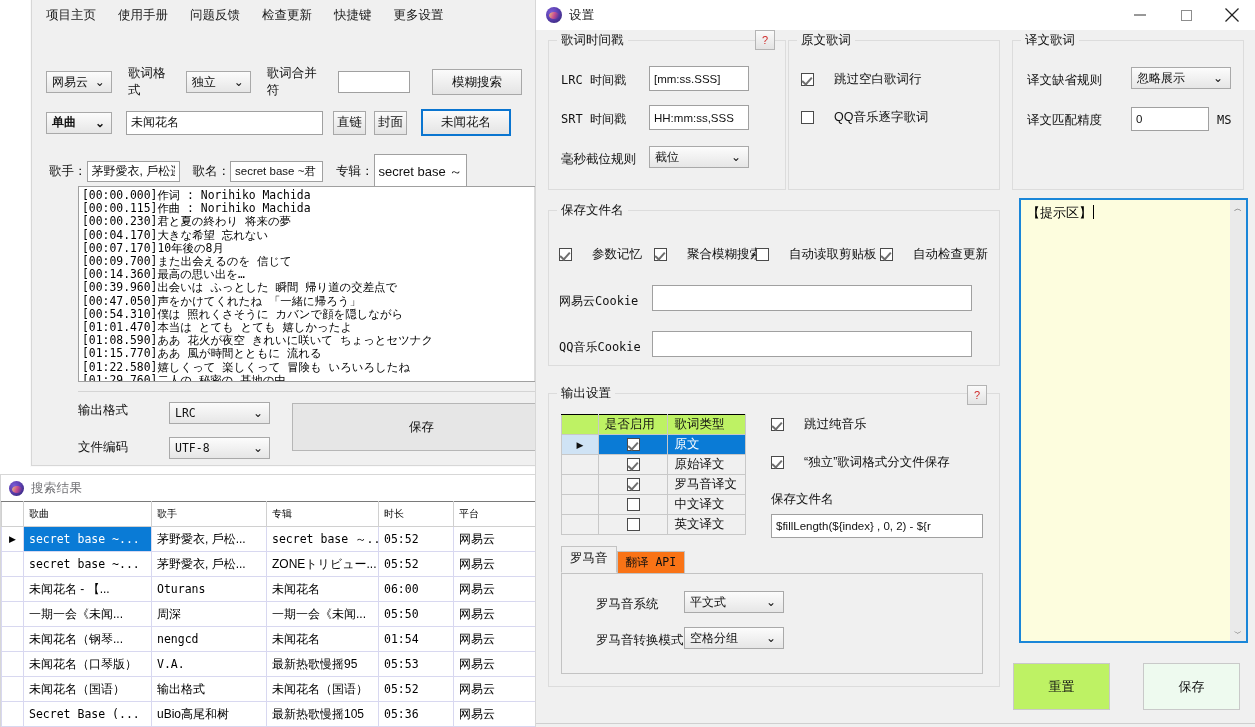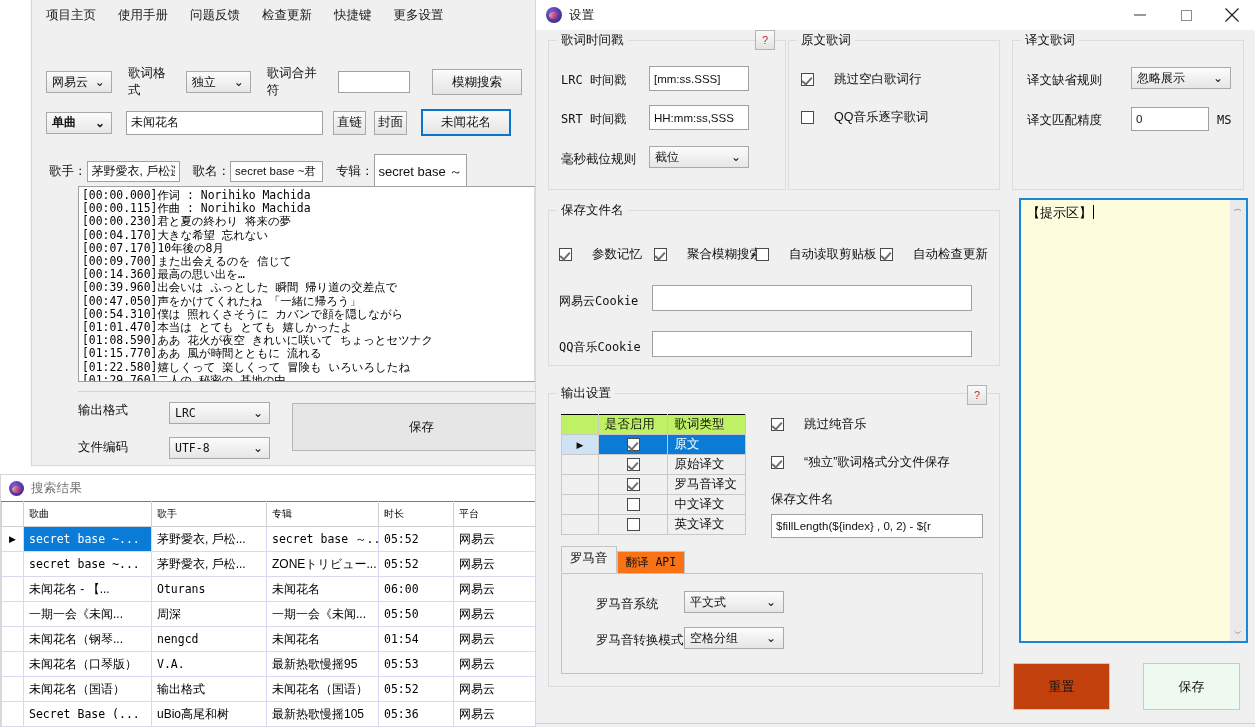"重置" #resetbtn { background: #c2410c -> #bef264 }
